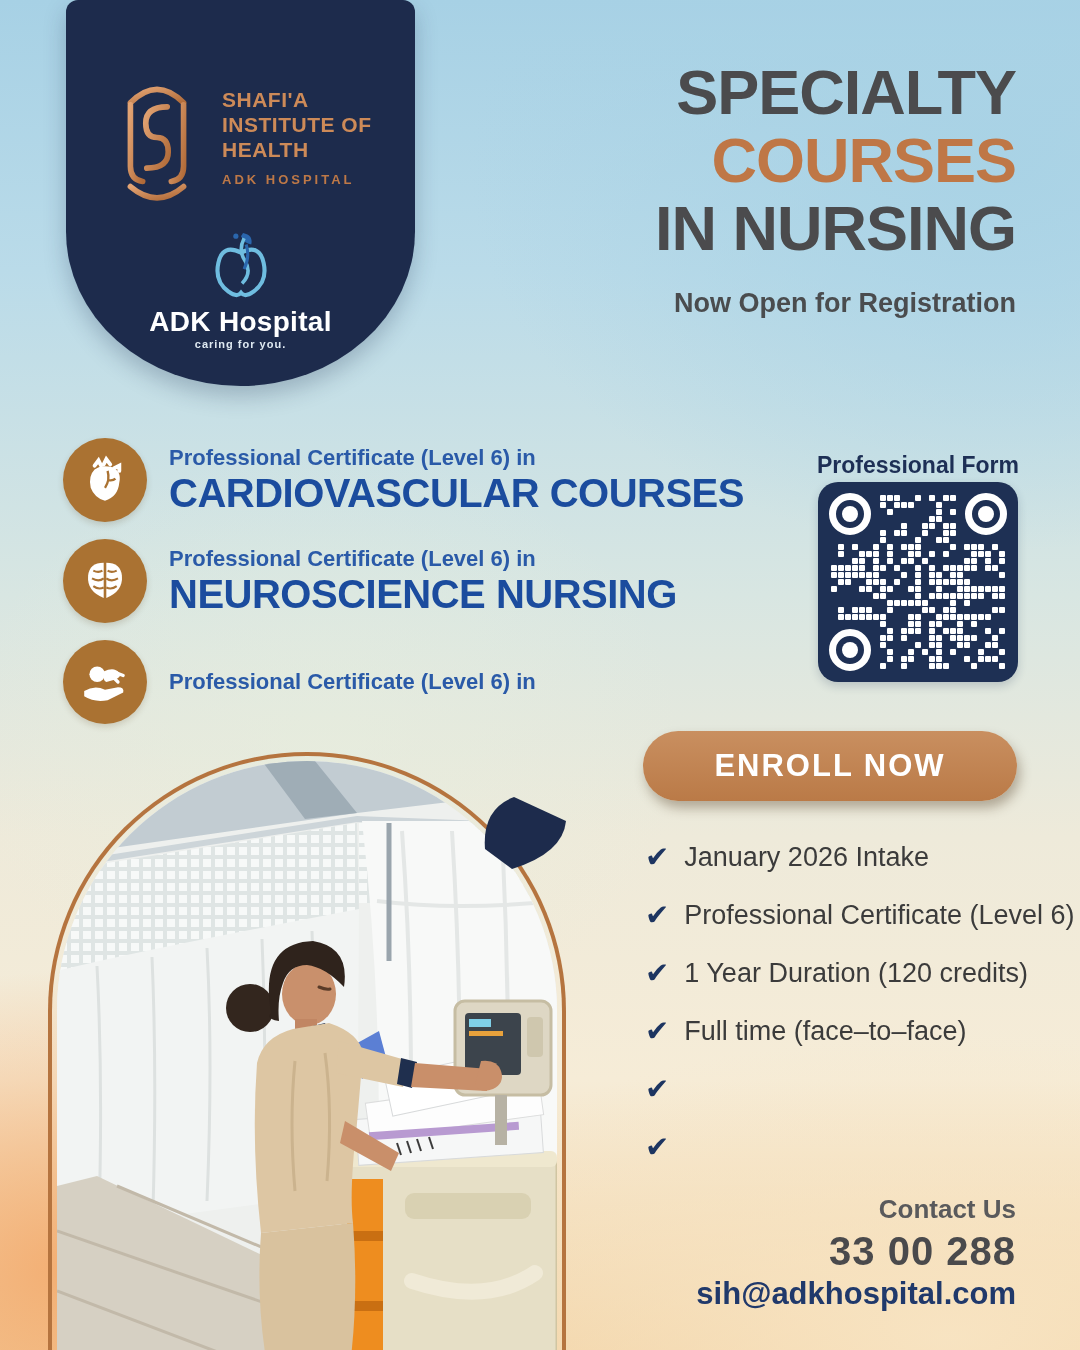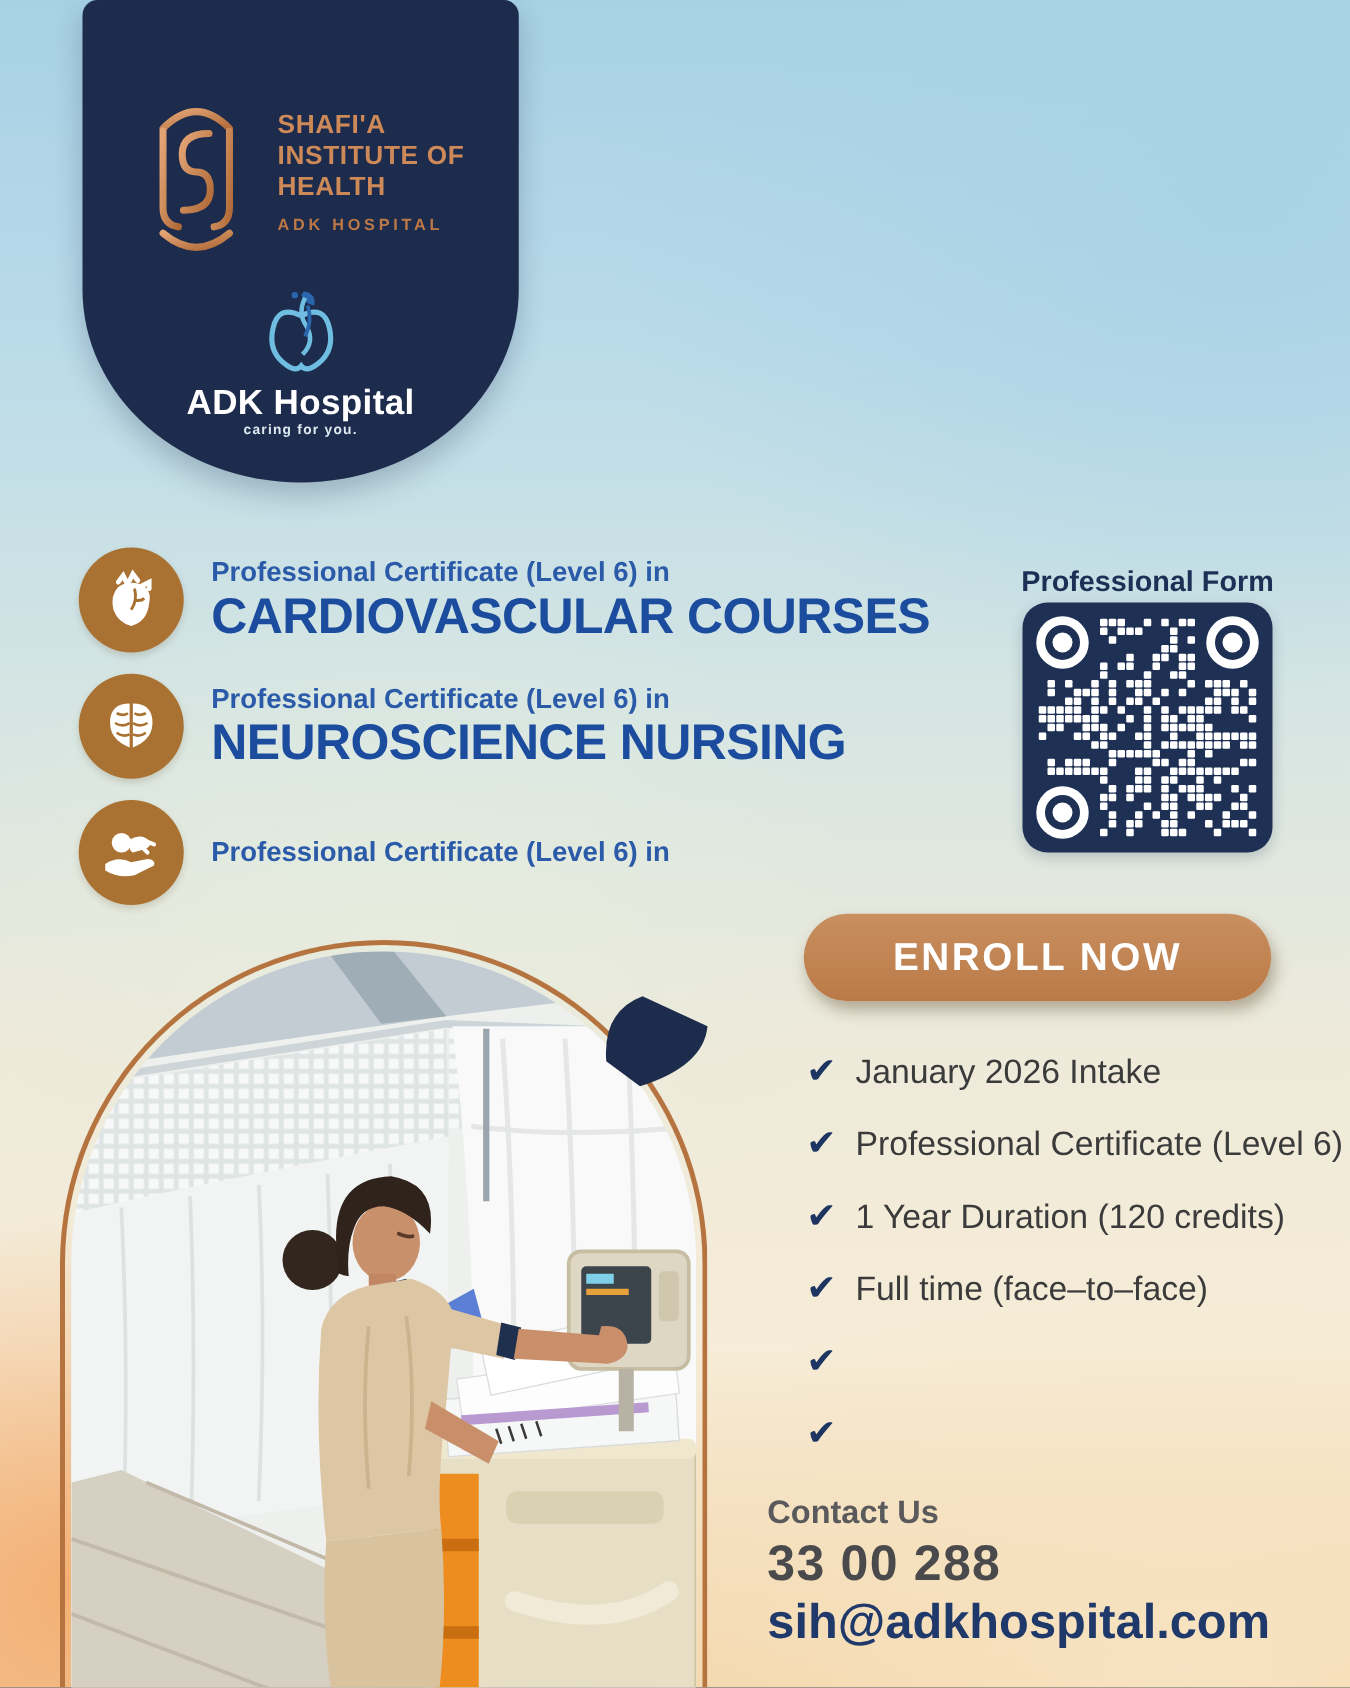"SPECIALTY" div.headline { html: none -> <div> <div>SPECIALTY</div> <div>COURSES</div> <div>IN NURSING</div> <div>Now Open for Registration</div> </div> }
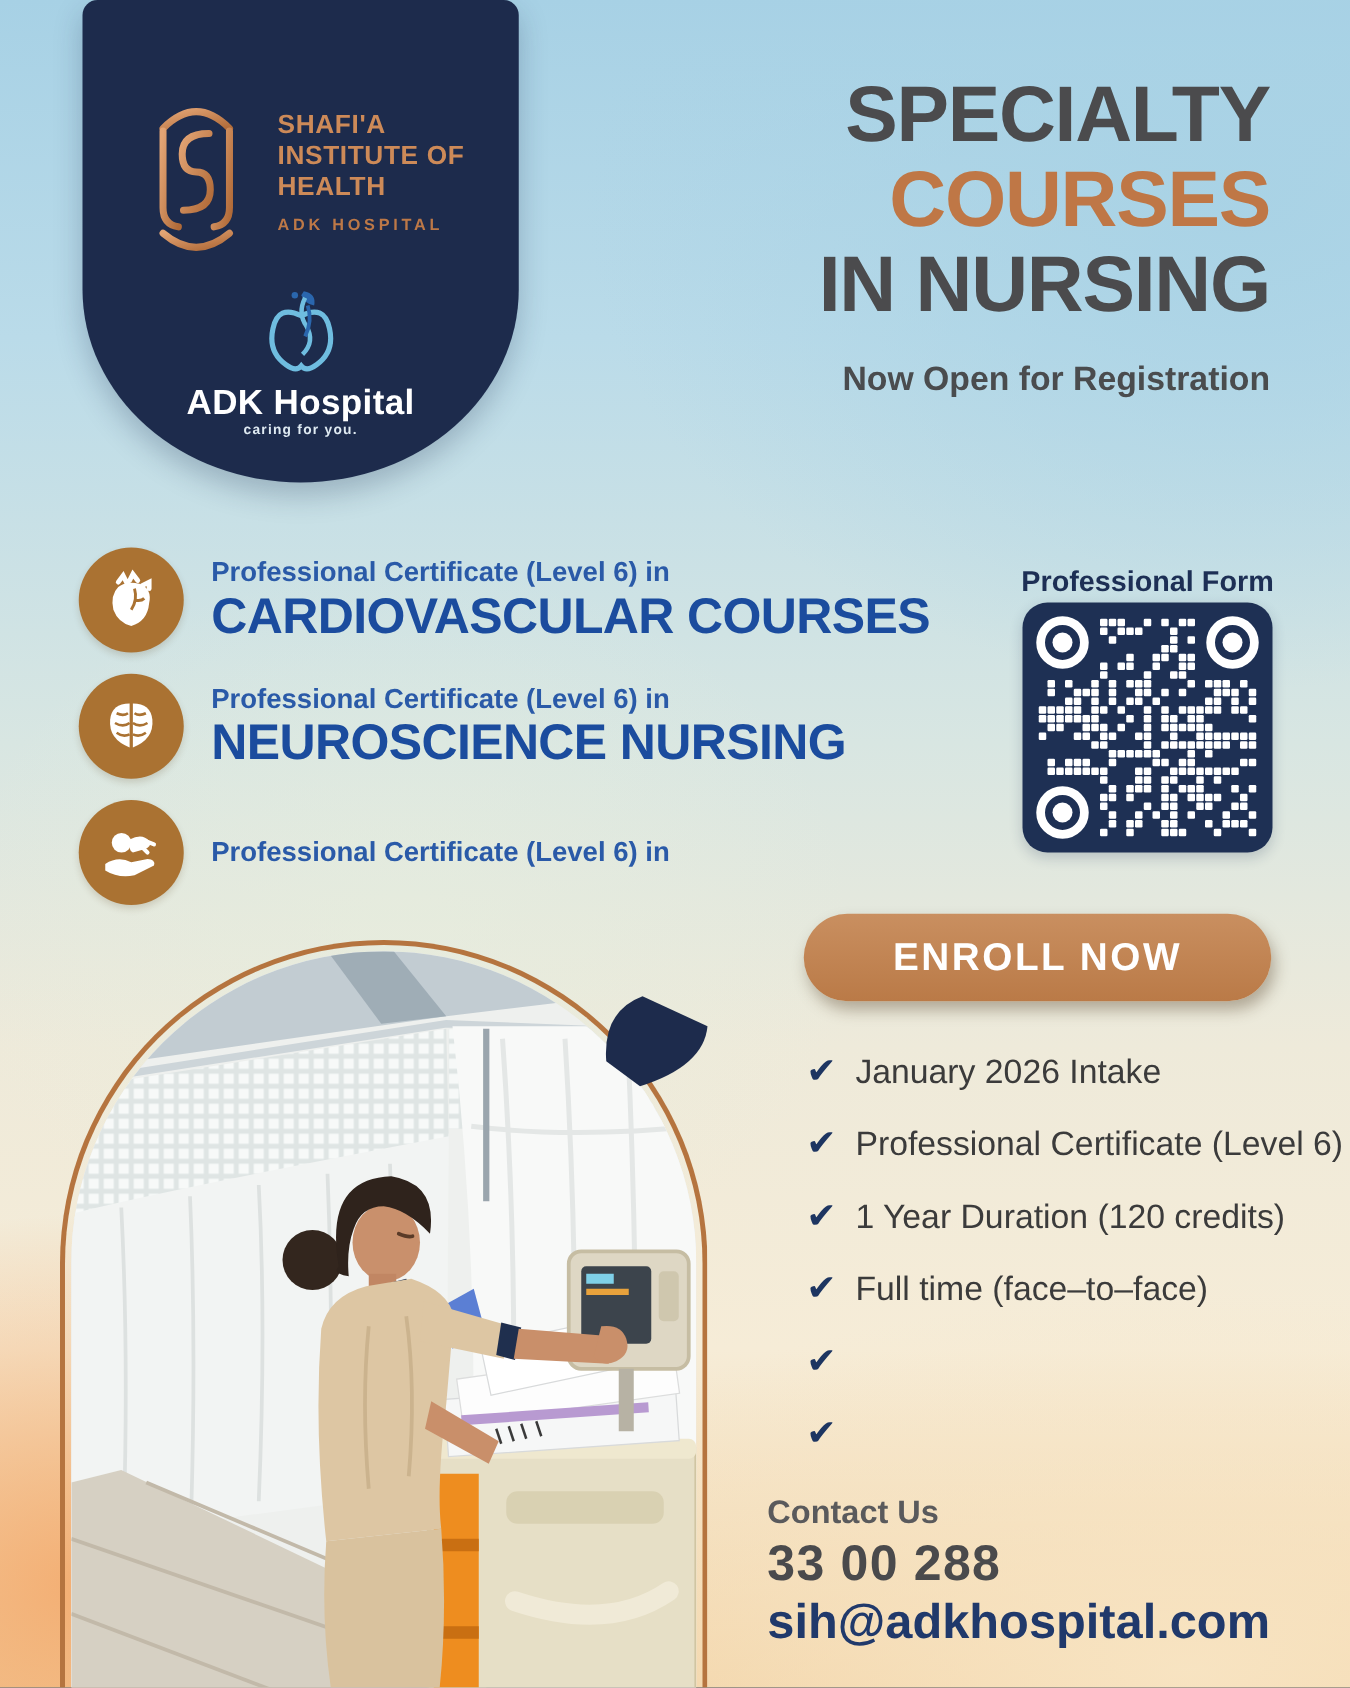"Contact Us" .contact { text-align: none -> right }
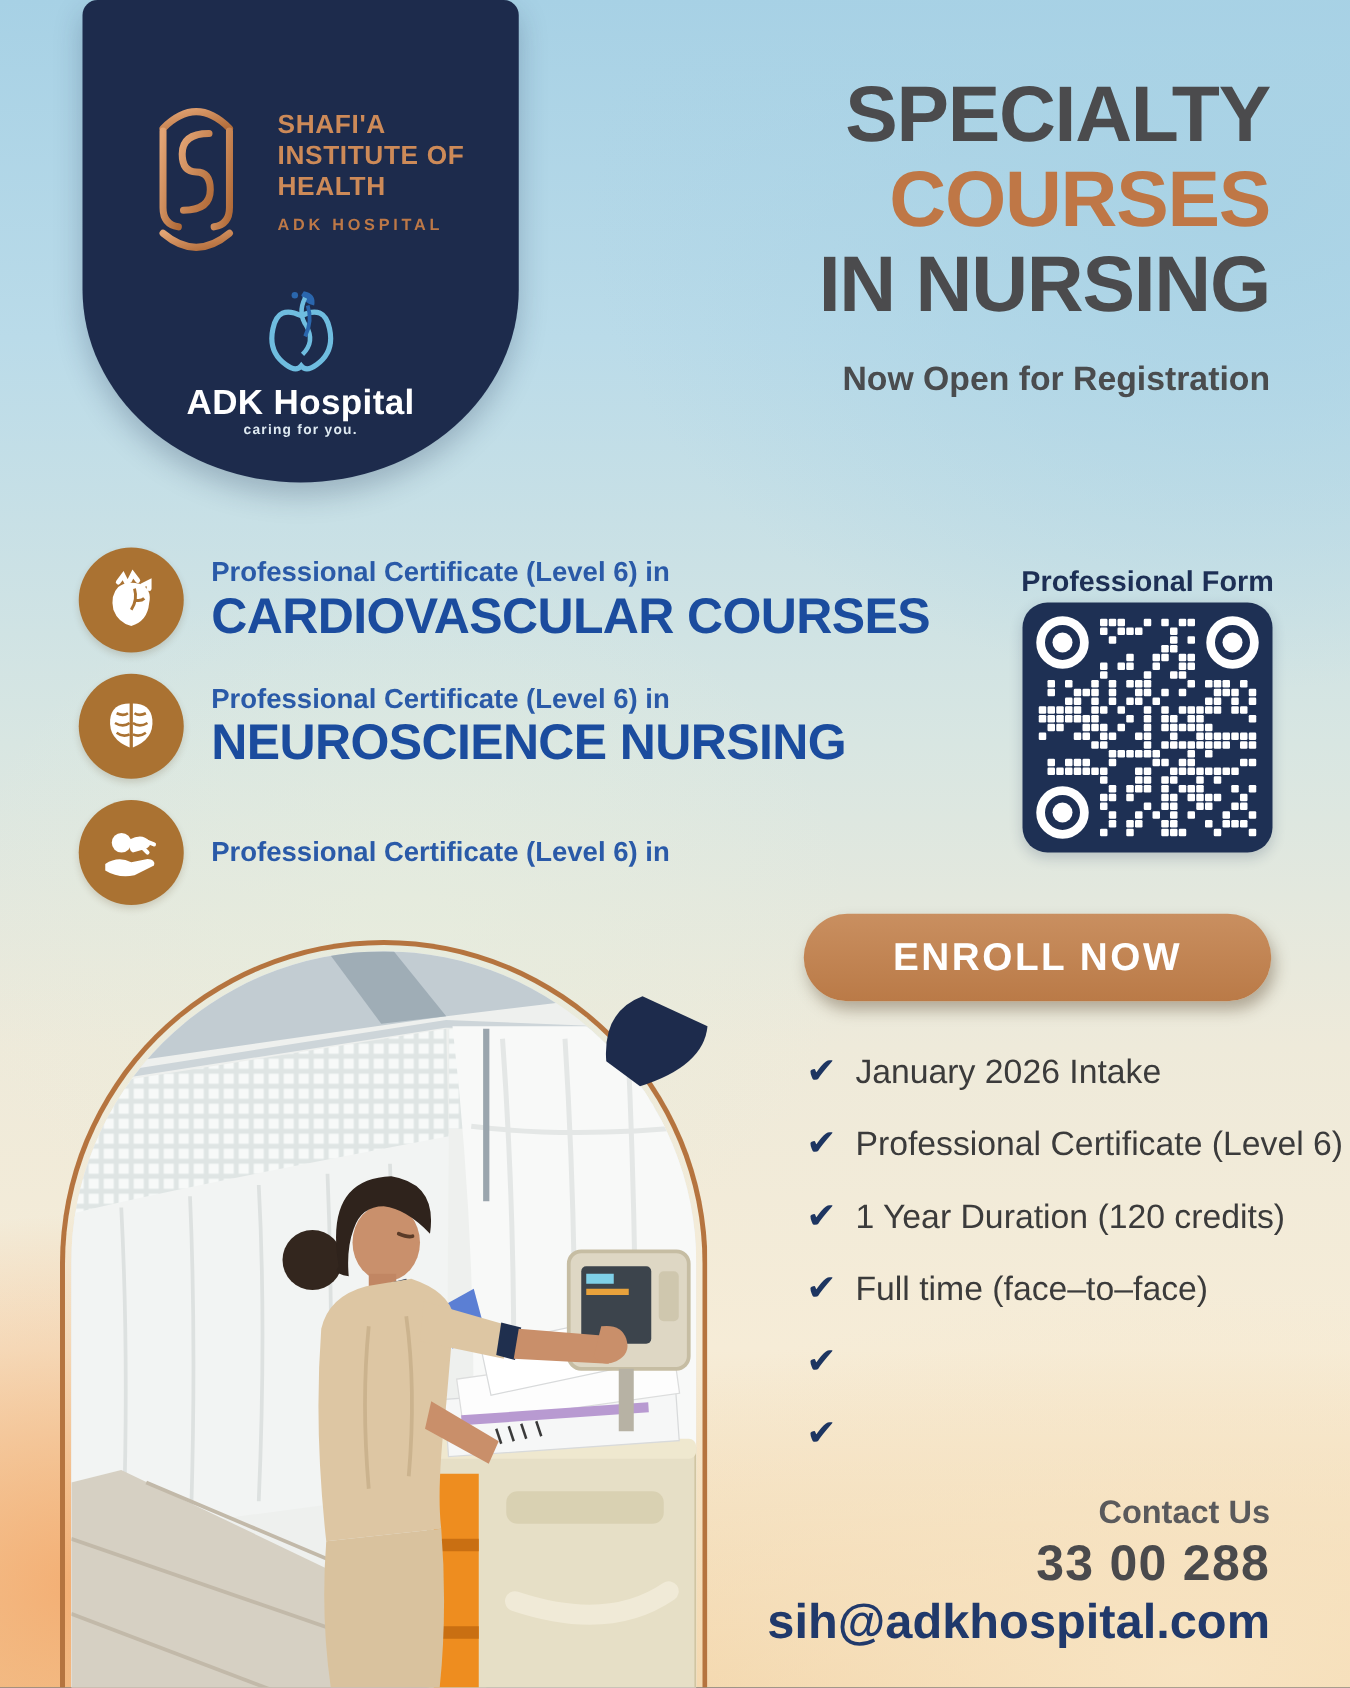"sih@adkhospital.com" .contact-email { font-size: 39px -> 31px }
